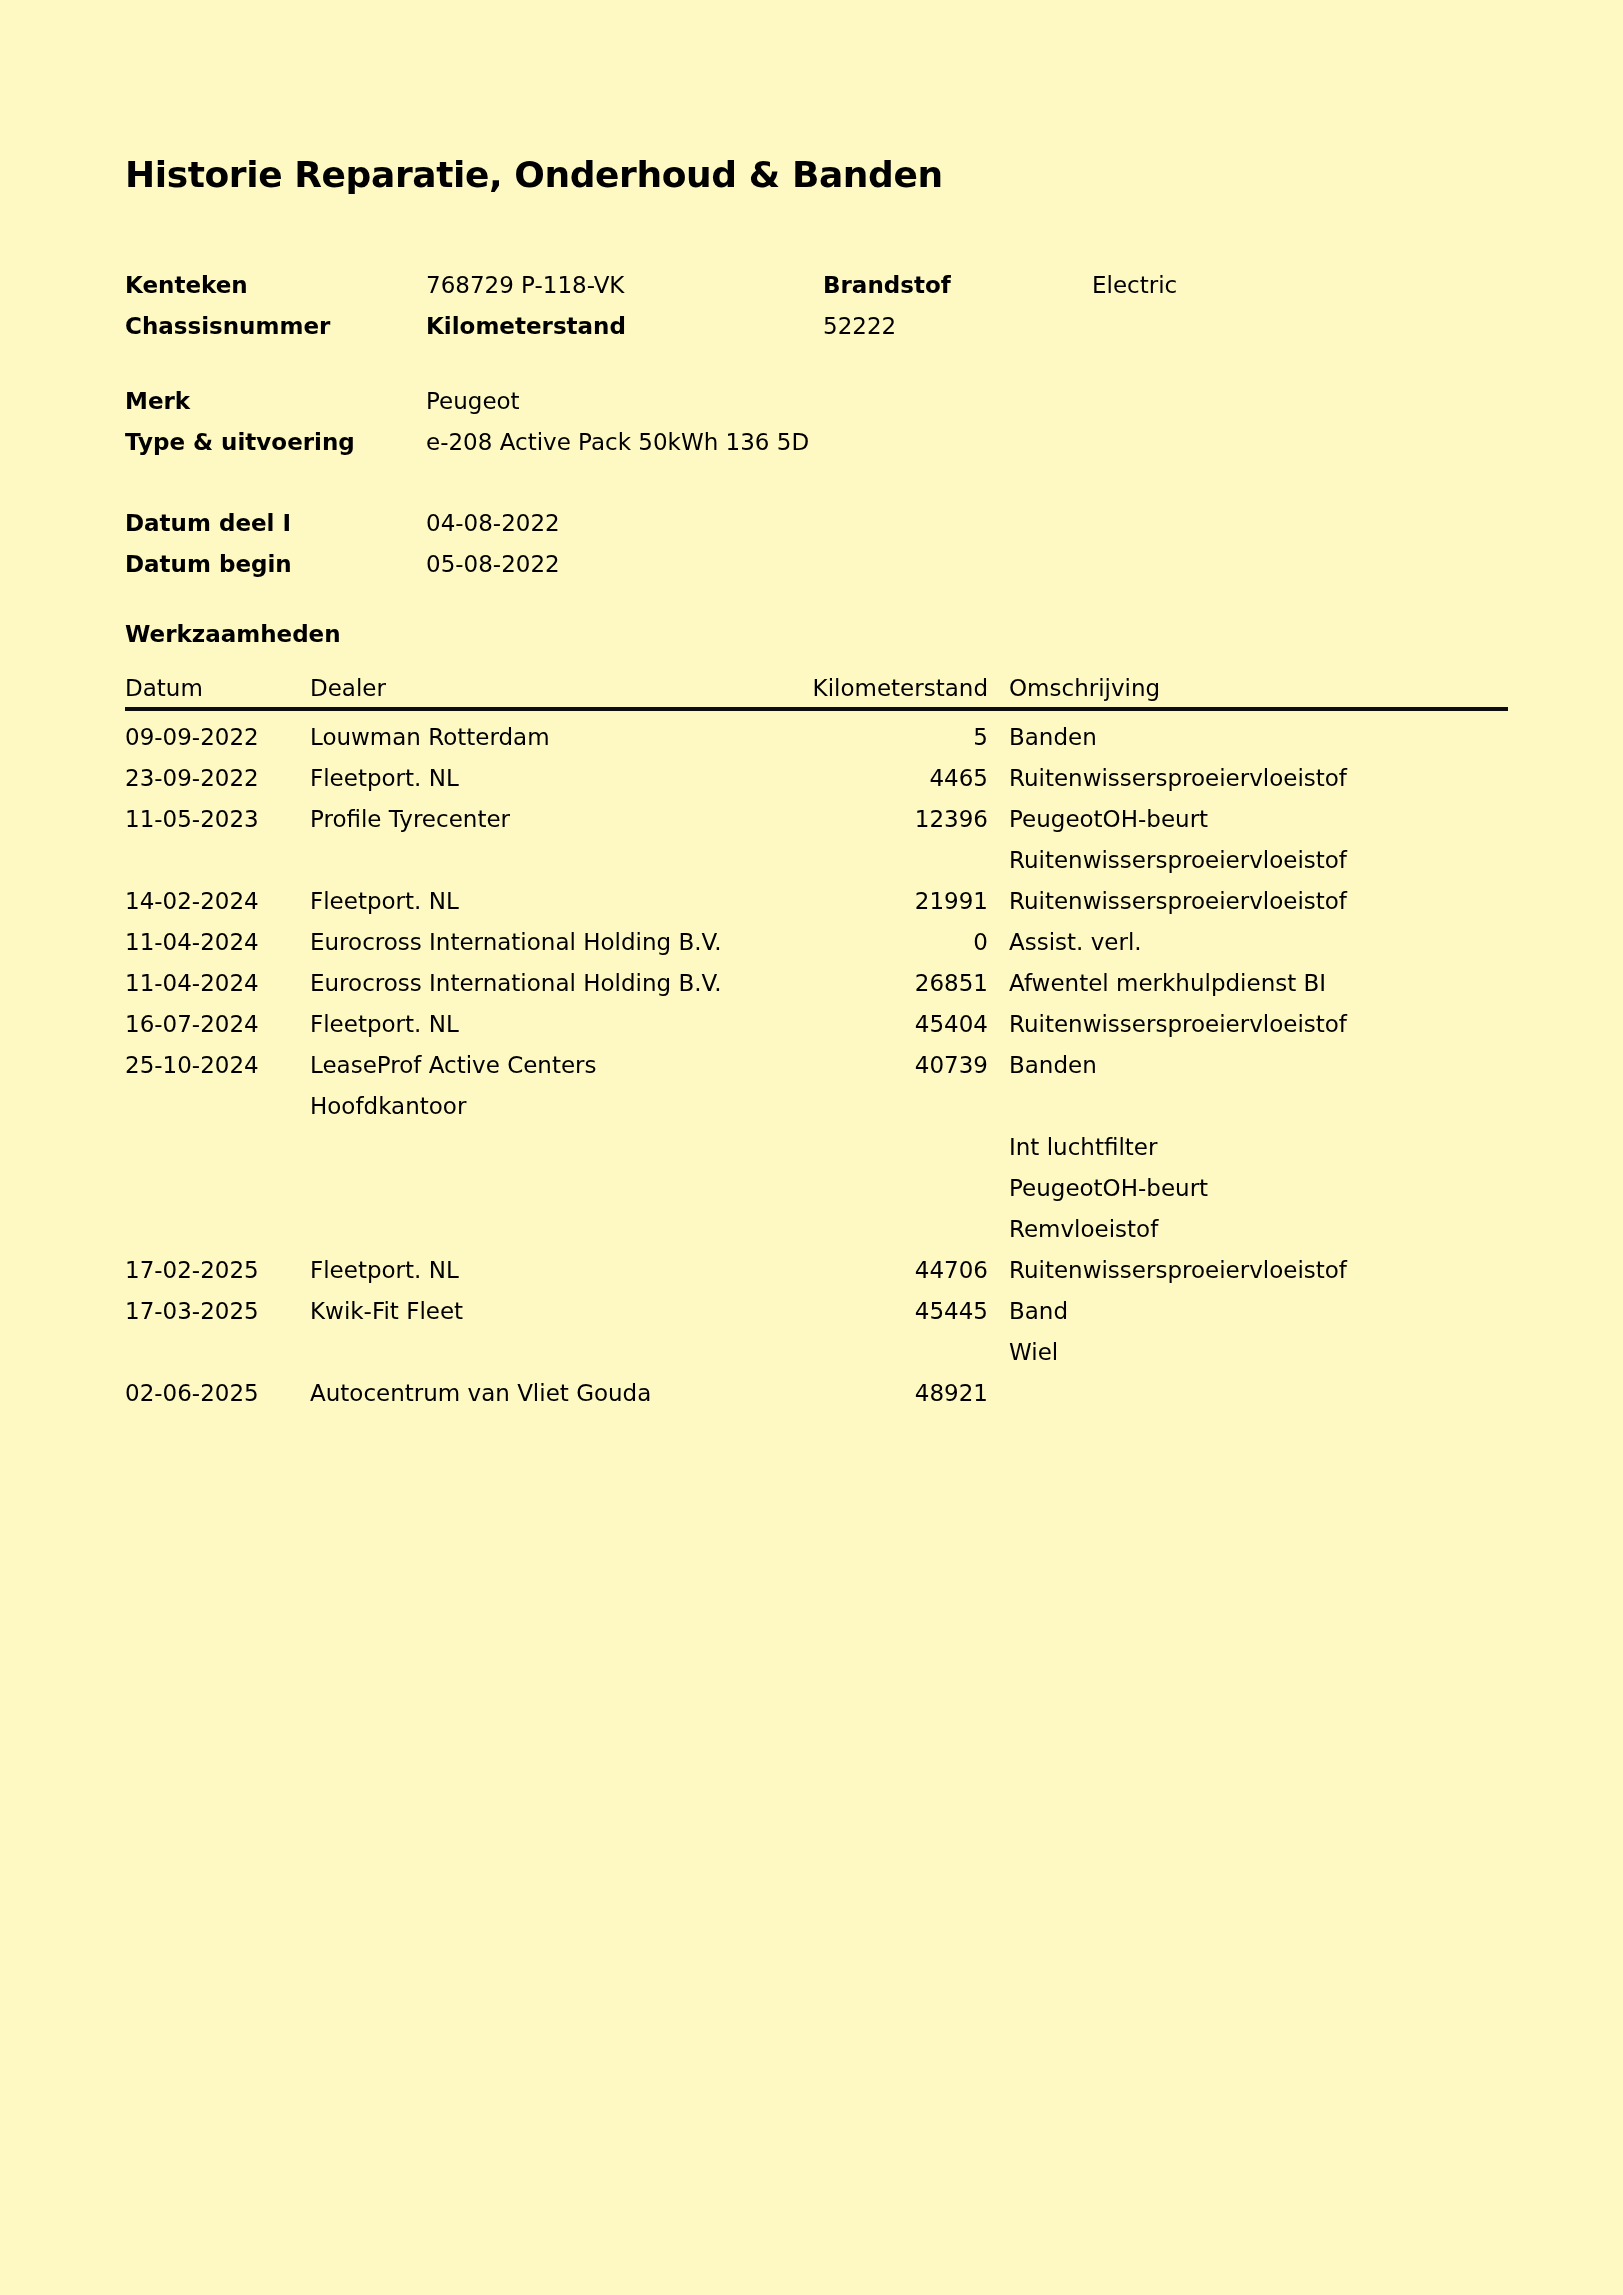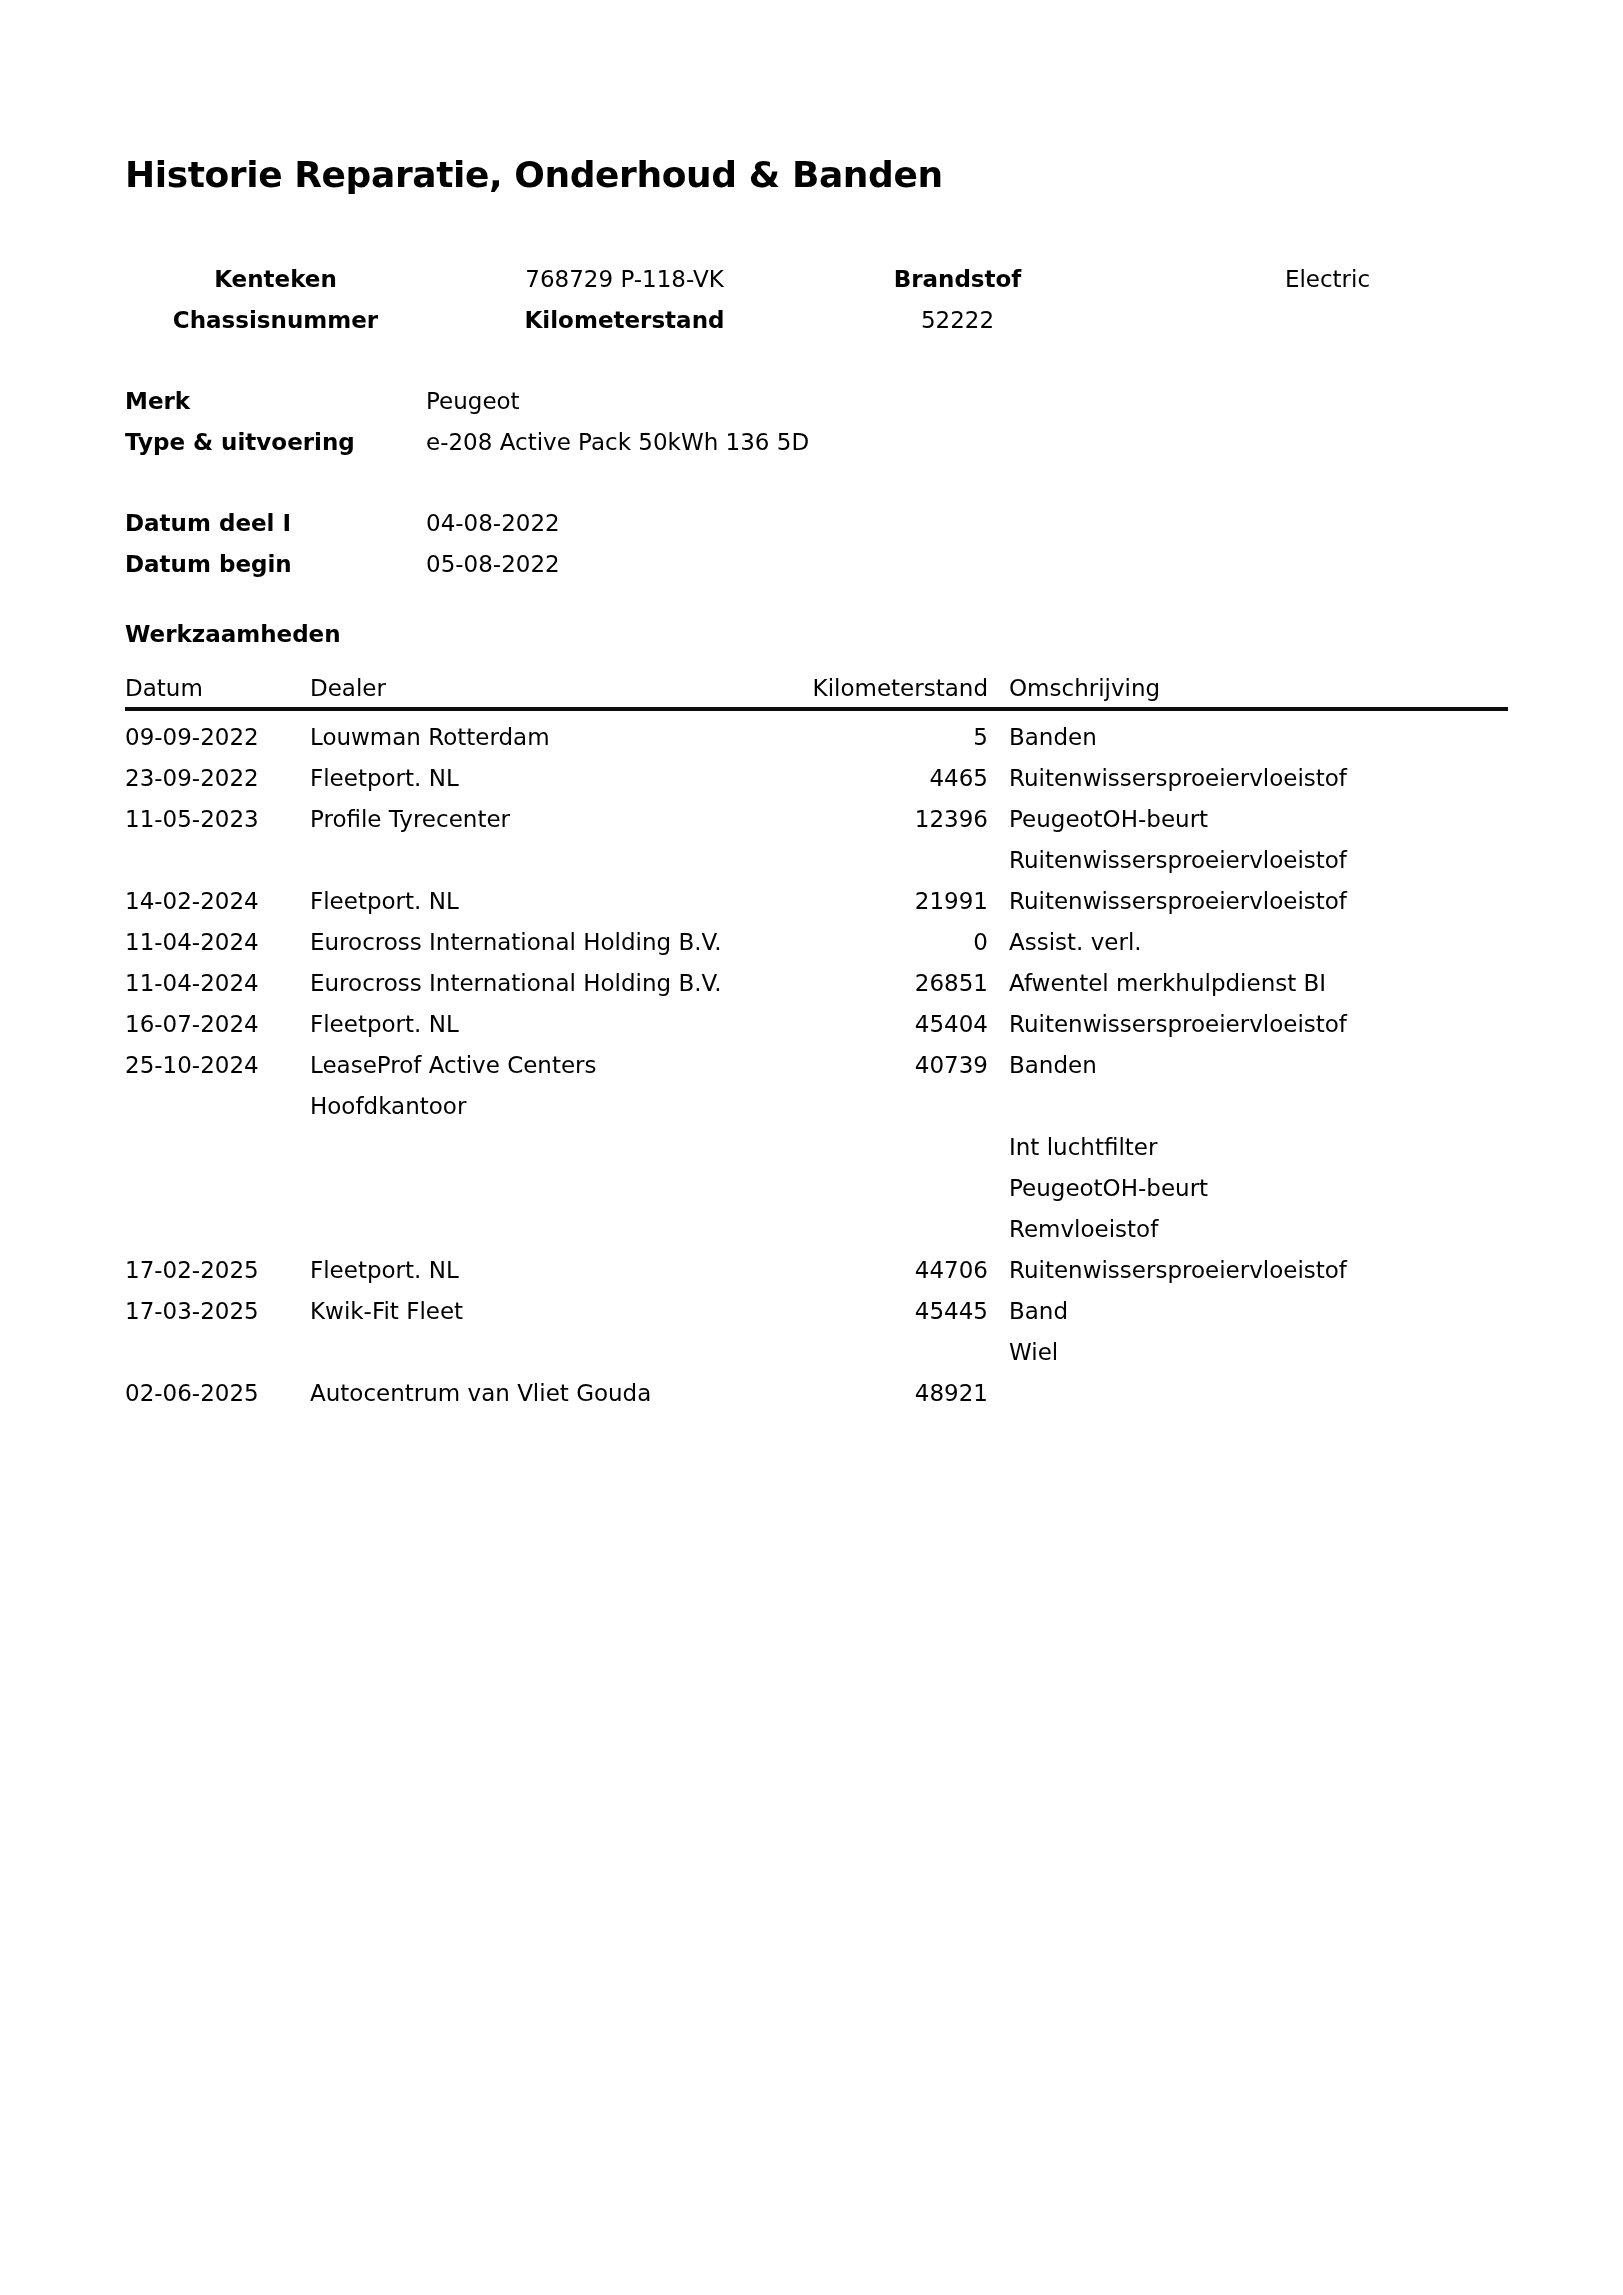"Historie Reparatie, Onderhoud & Banden" .page { background: #ffffff -> #fef9c3 }
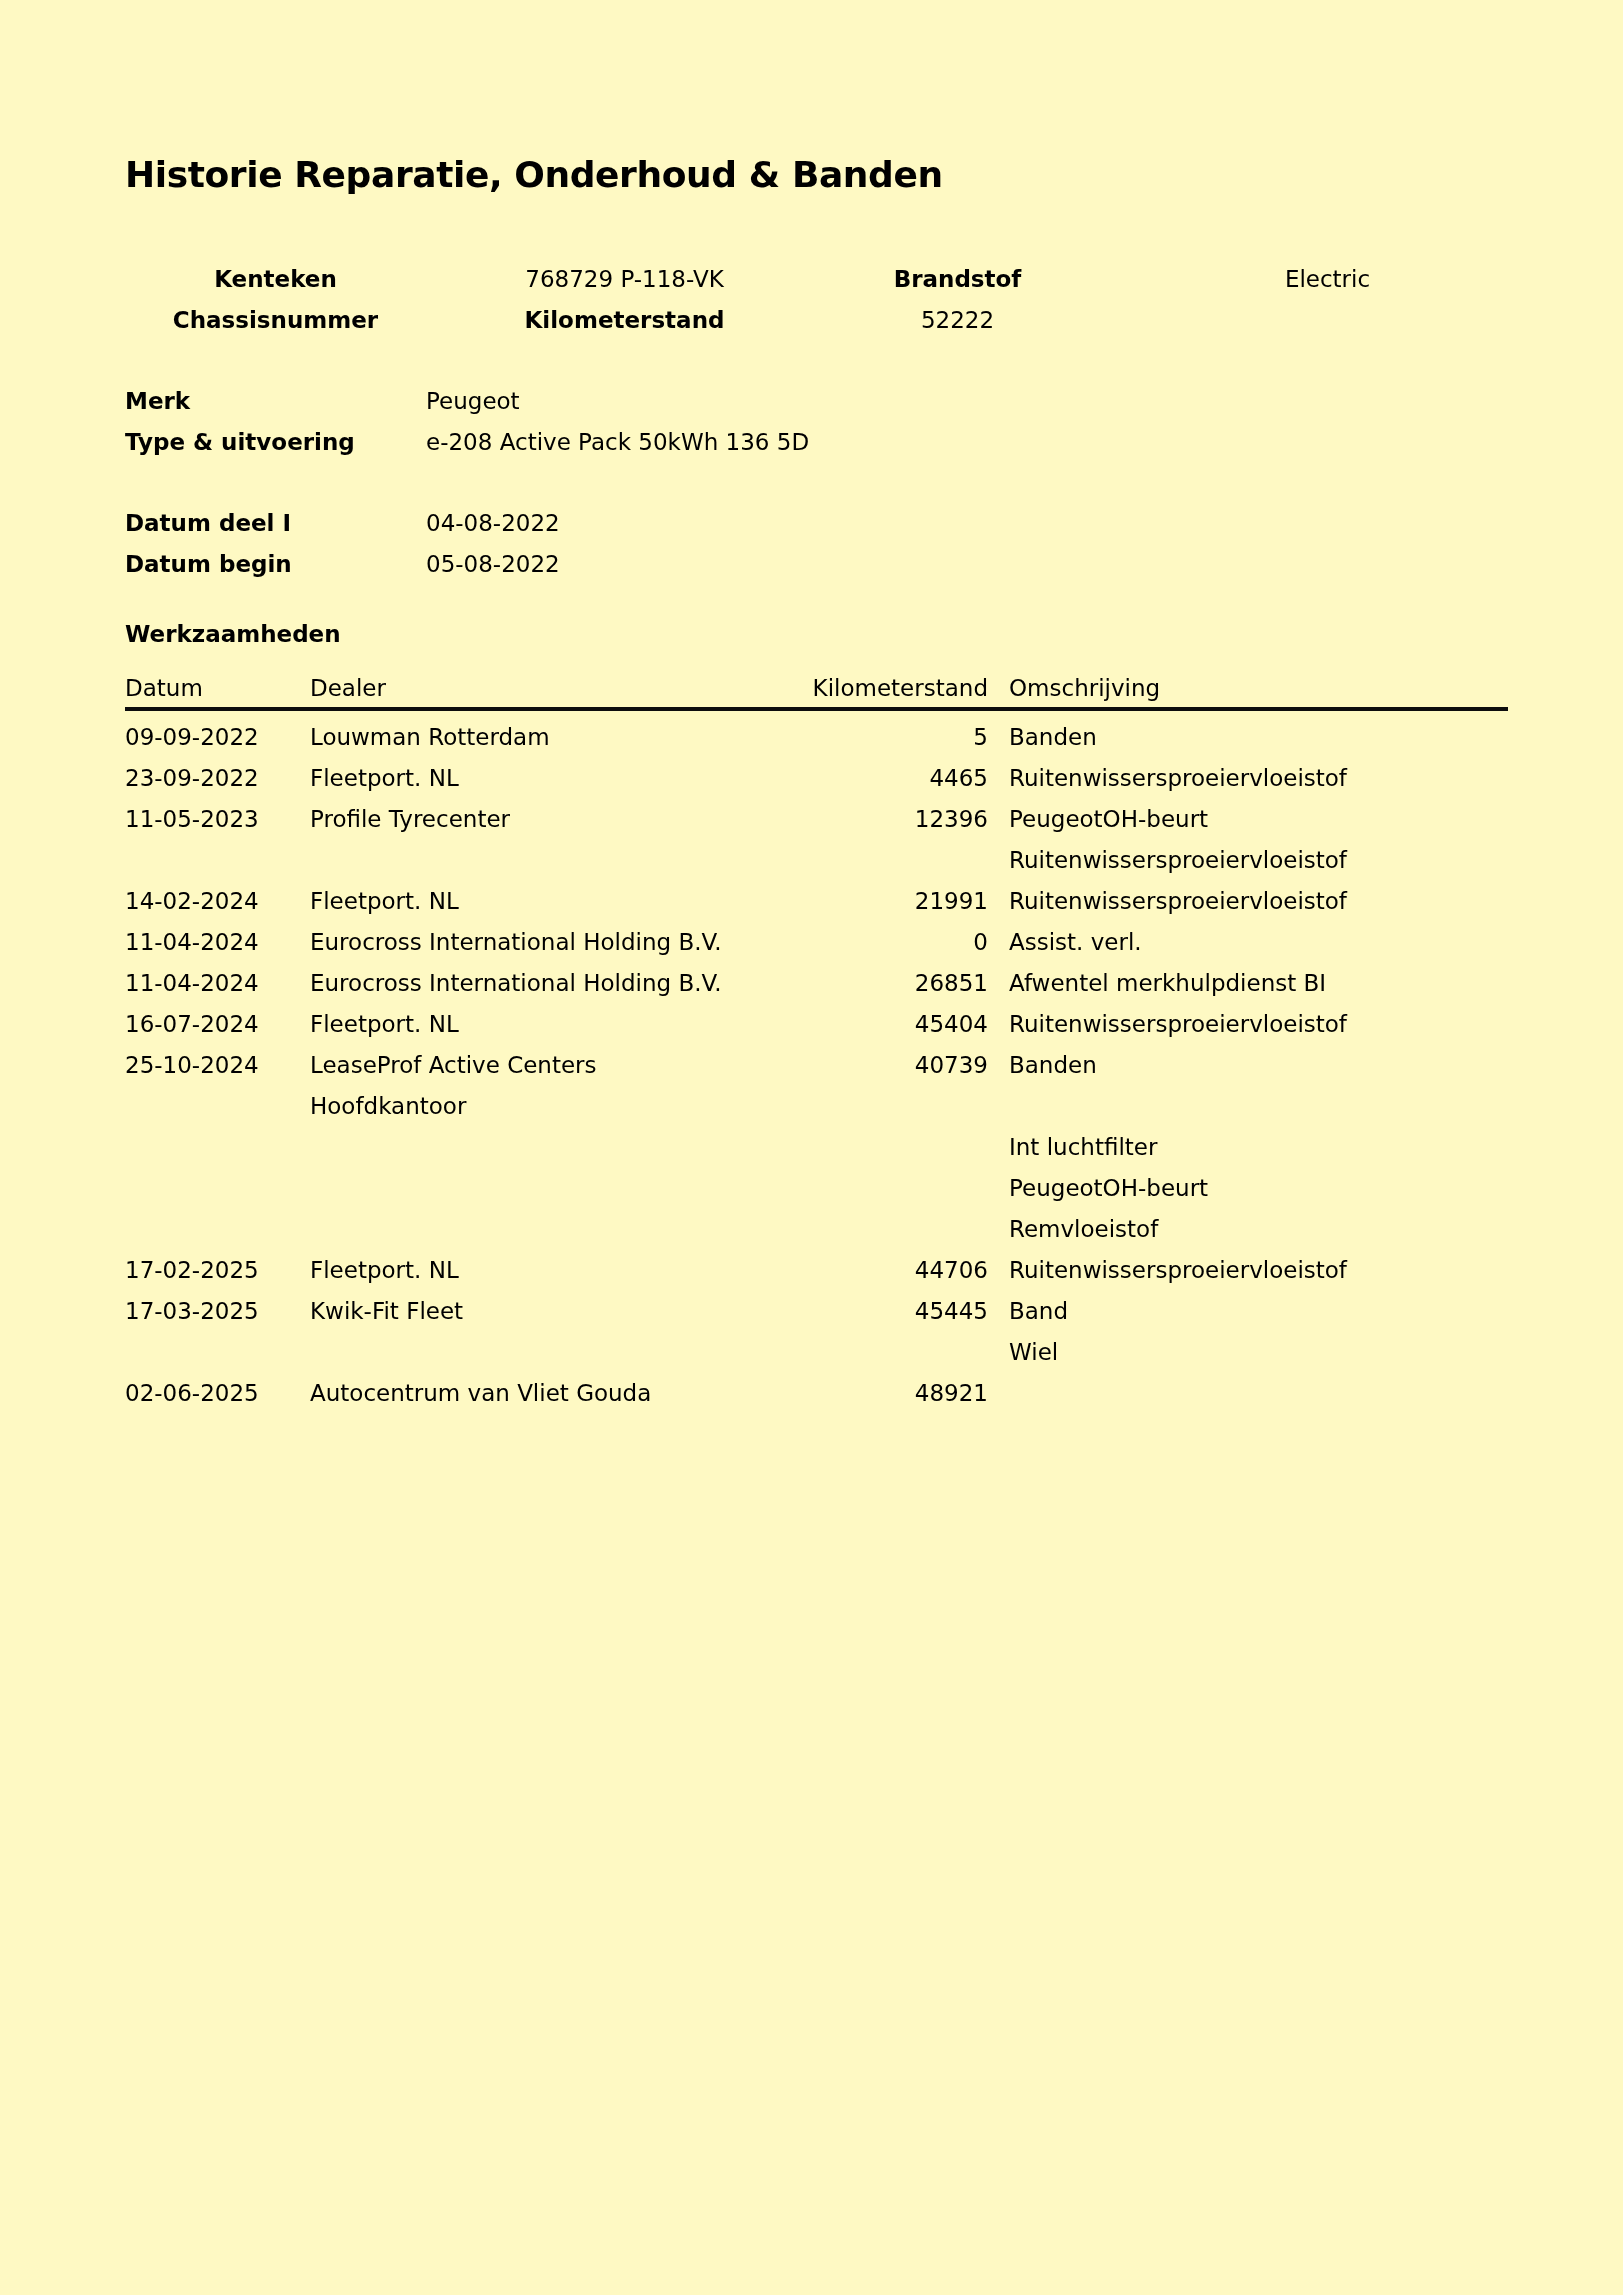"Kenteken" #block-a { text-align: center -> none; top: 259px -> 265px }
